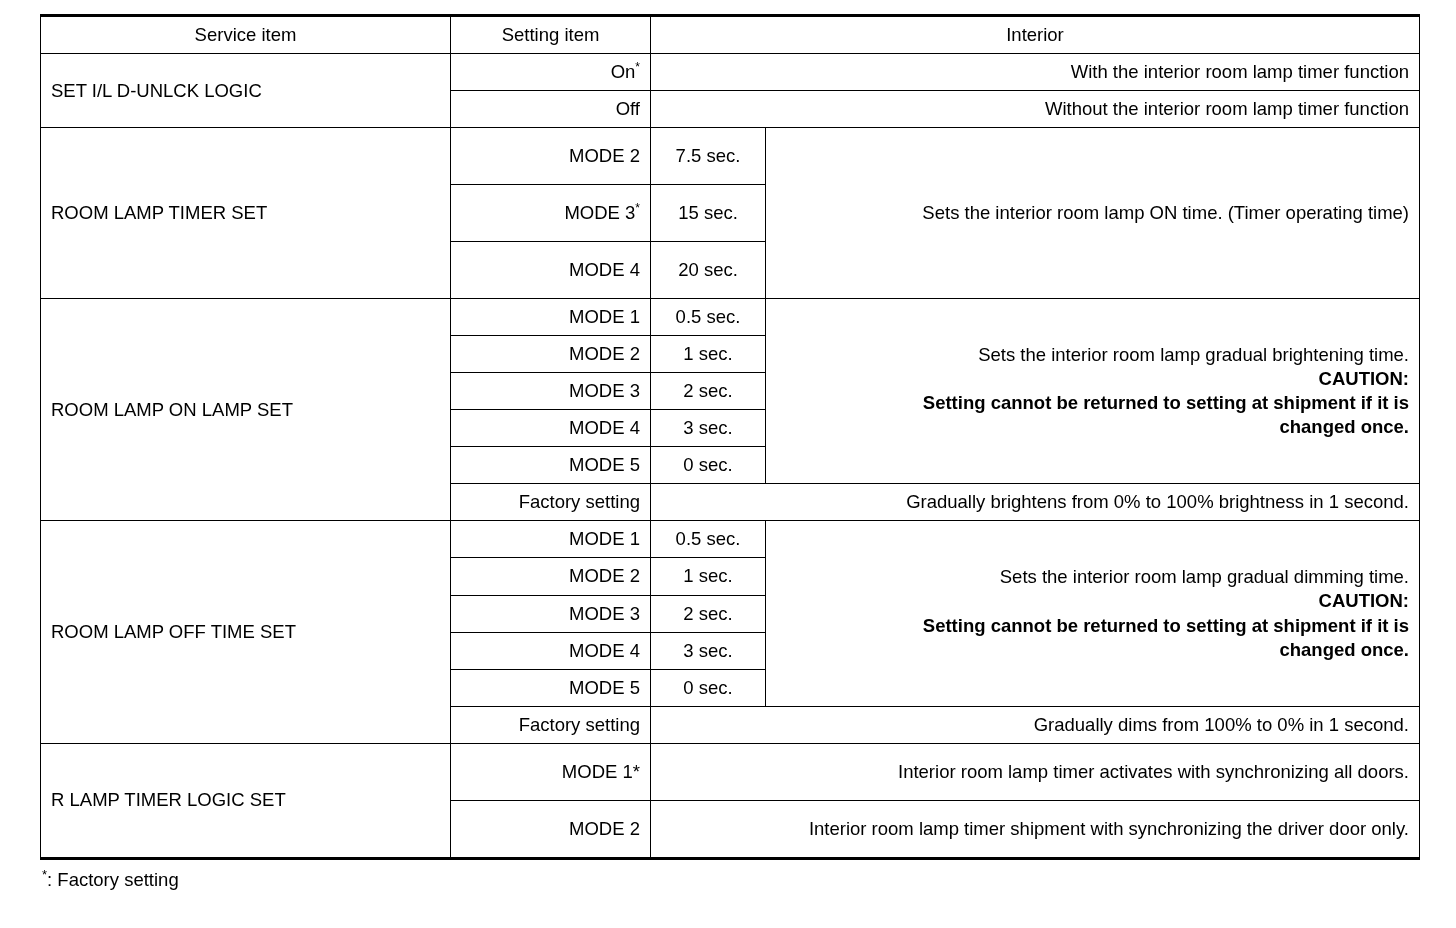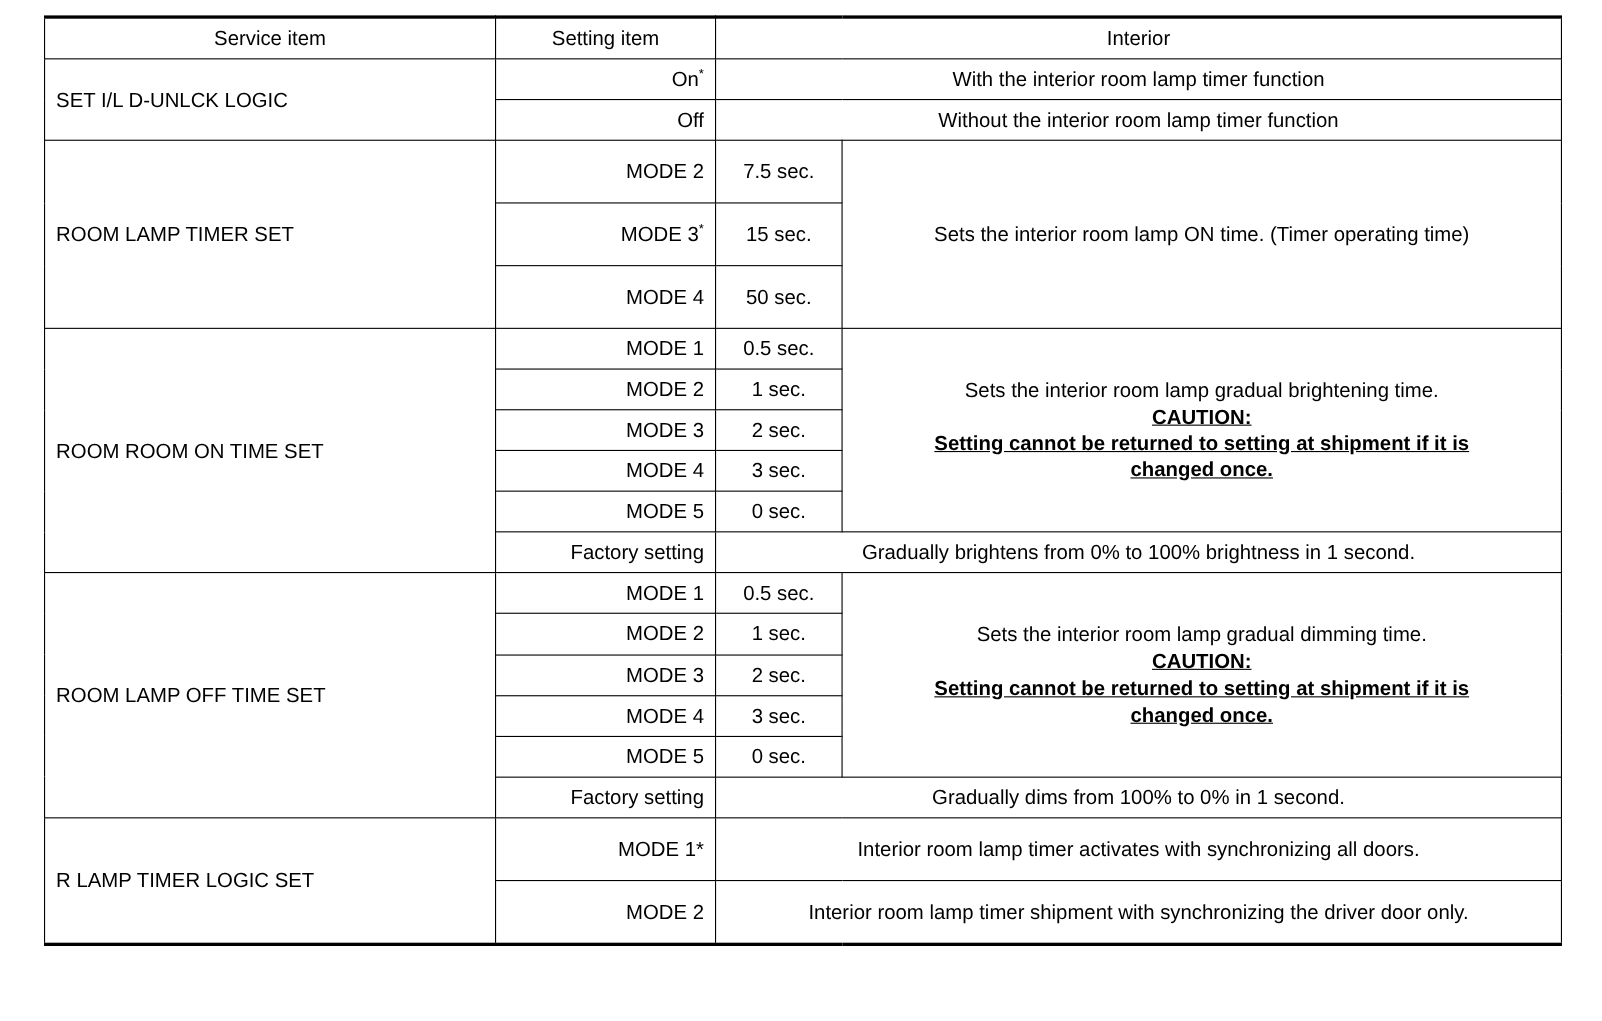"With the interior room lamp" td.desc { text-align: center -> right }
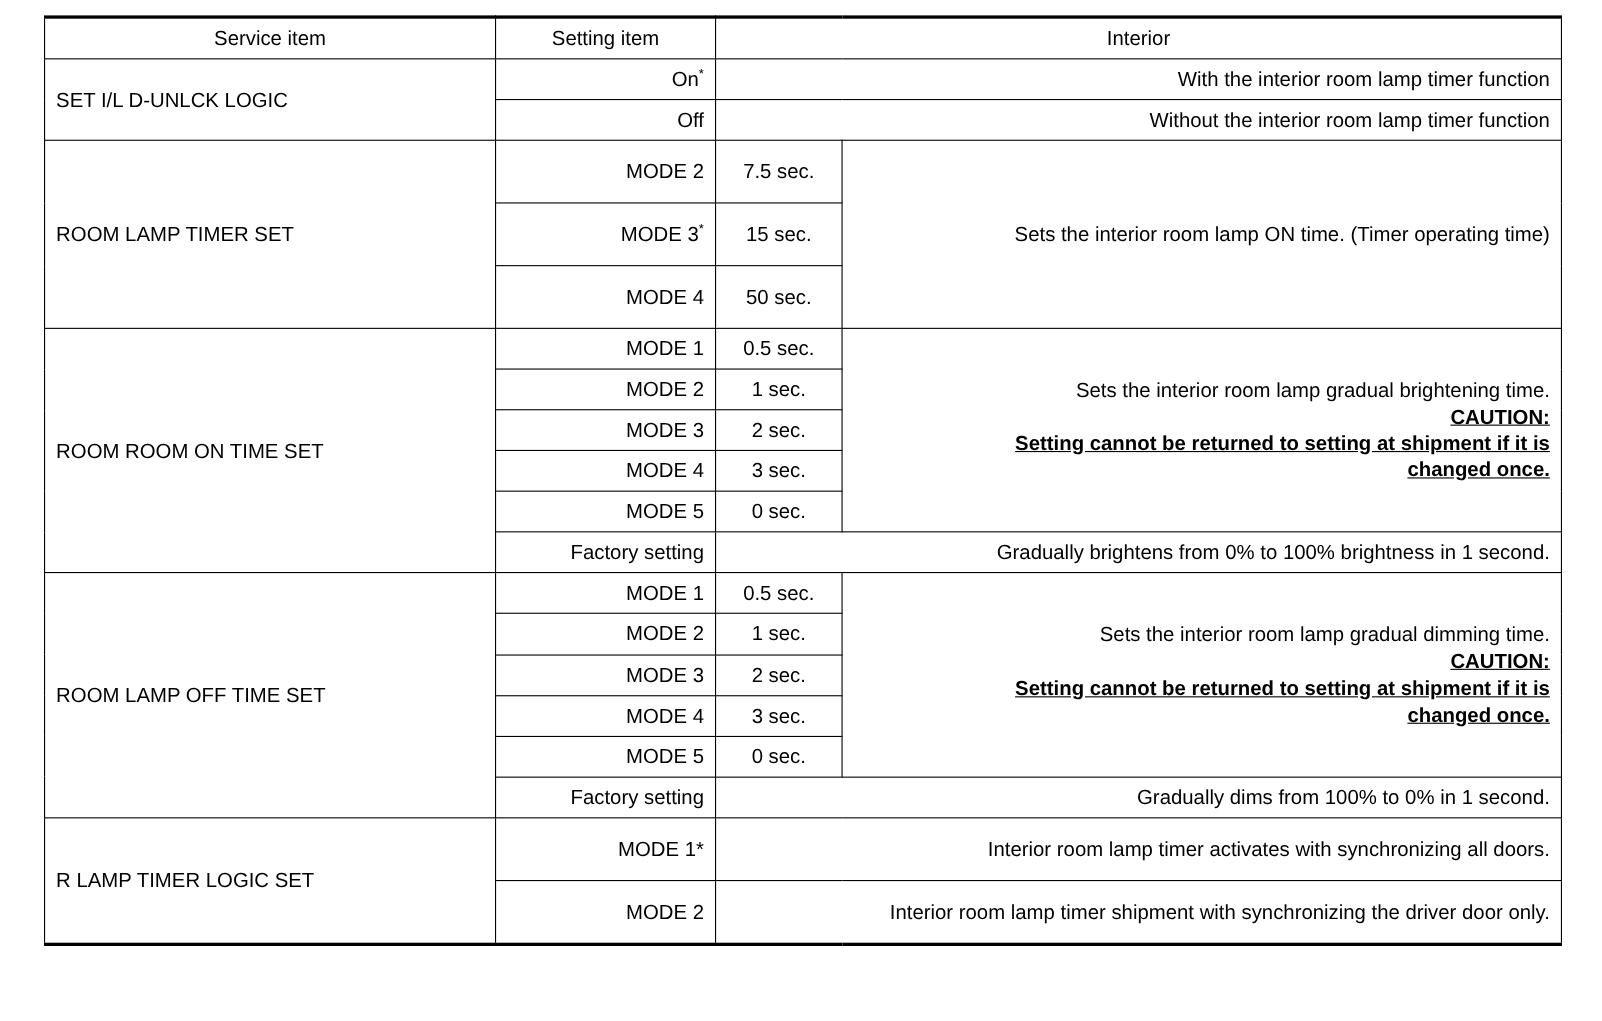"50 sec." td.value { text: 50 -> 20 }
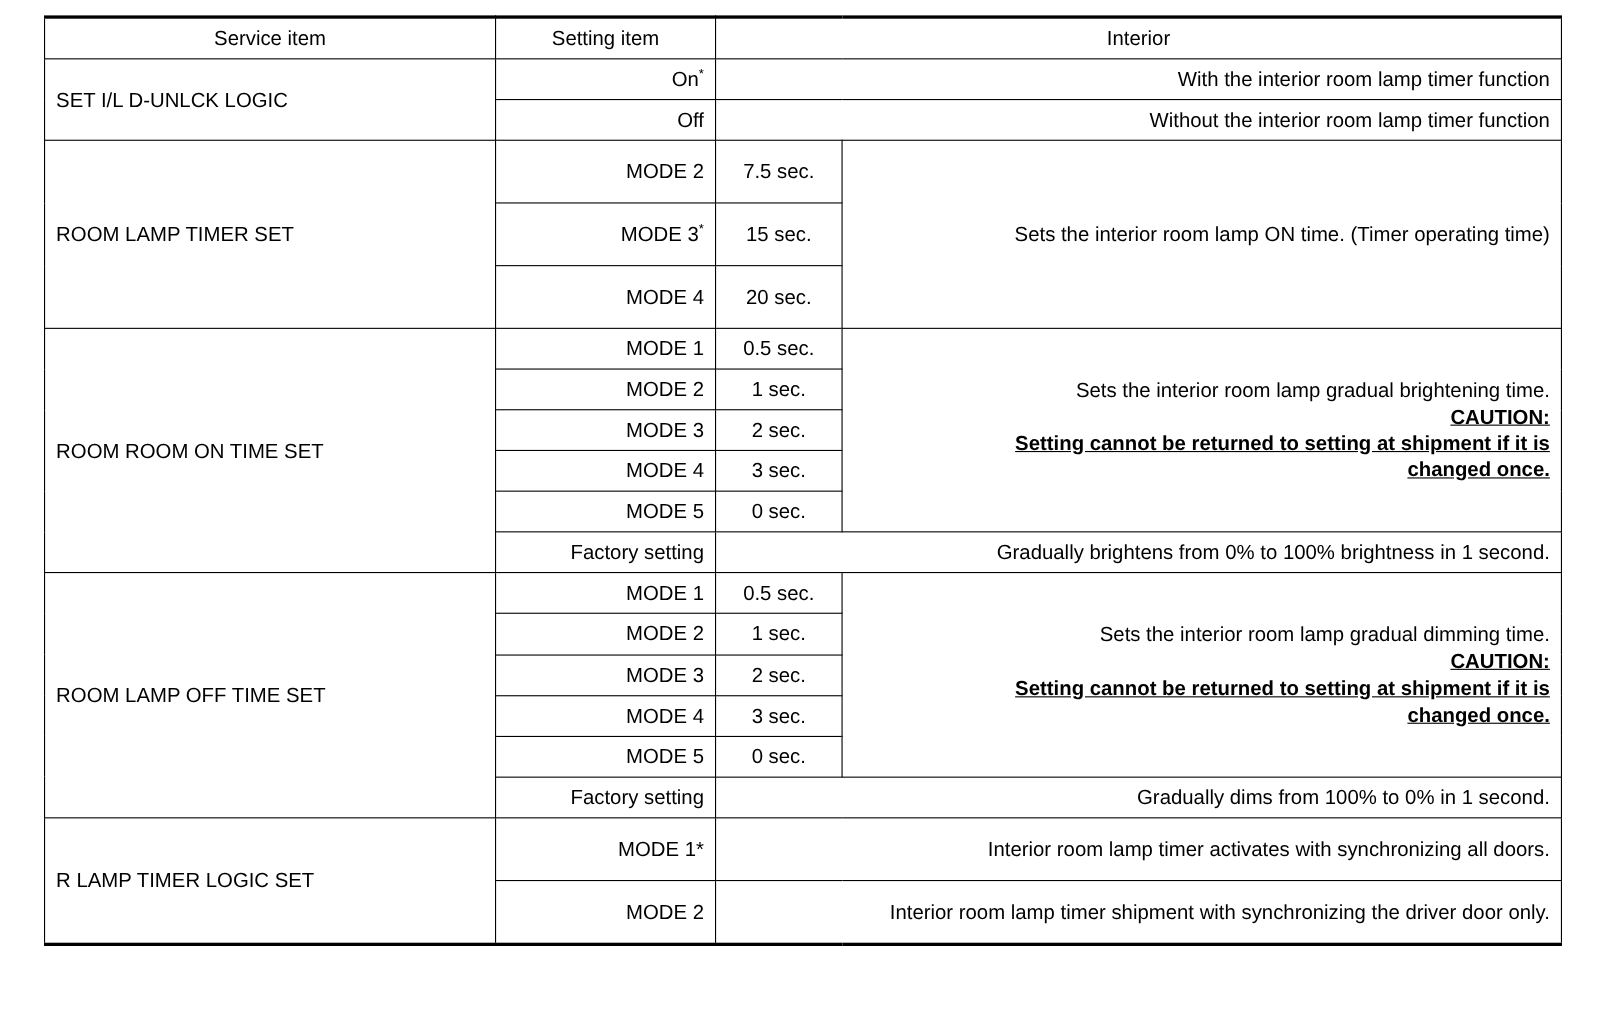"CAUTION:" .desc-block p.b { text-decoration: underline -> none }
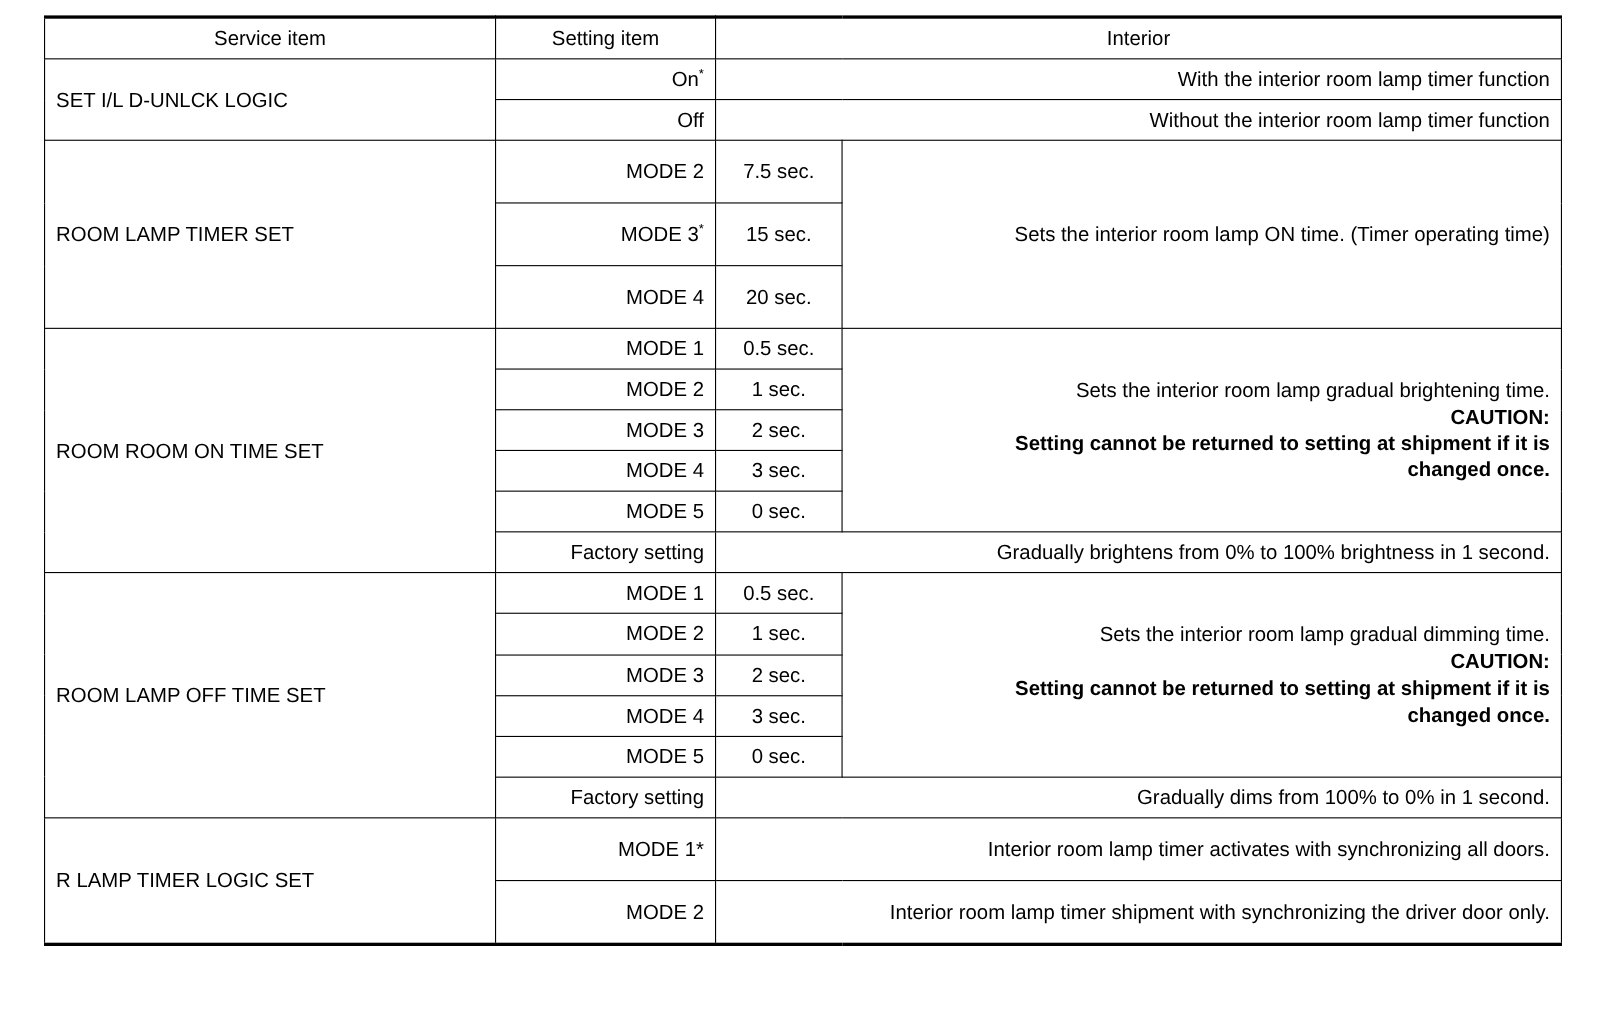"ROOM ROOM ON TIME SET" span { text: ROOM ON TIME -> LAMP ON LAMP }
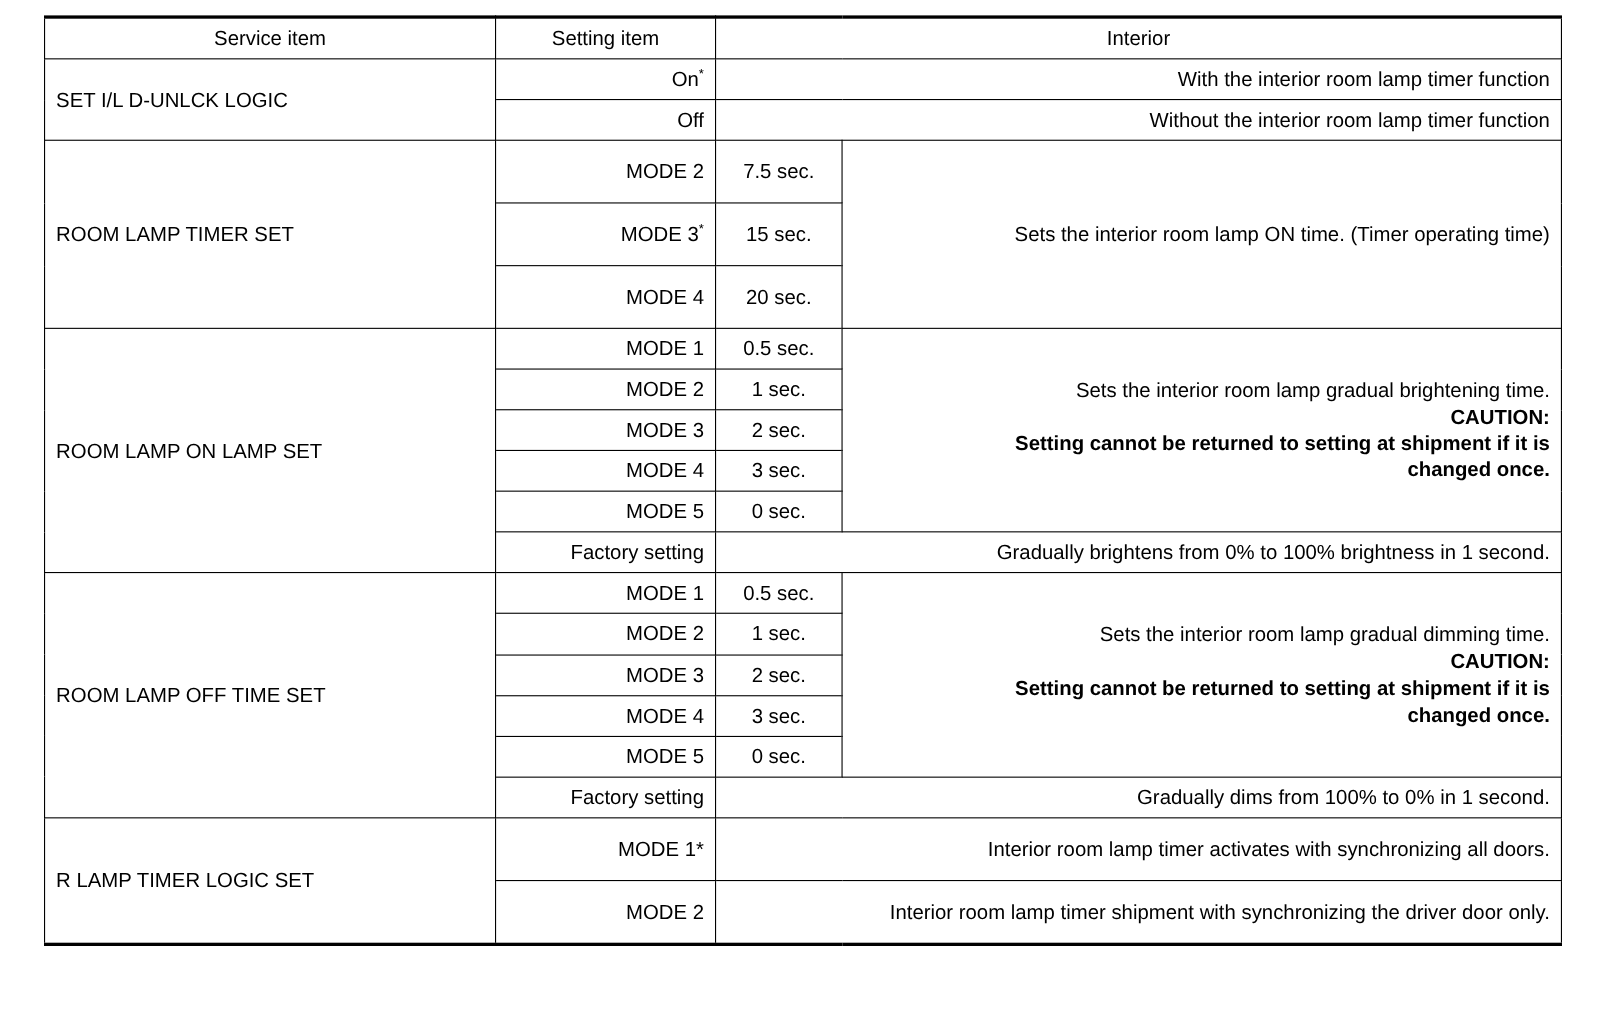"*: Factory setting" div.footnote { html: none -> <div><span>*</span><span>: Factory setting</span></div> }
